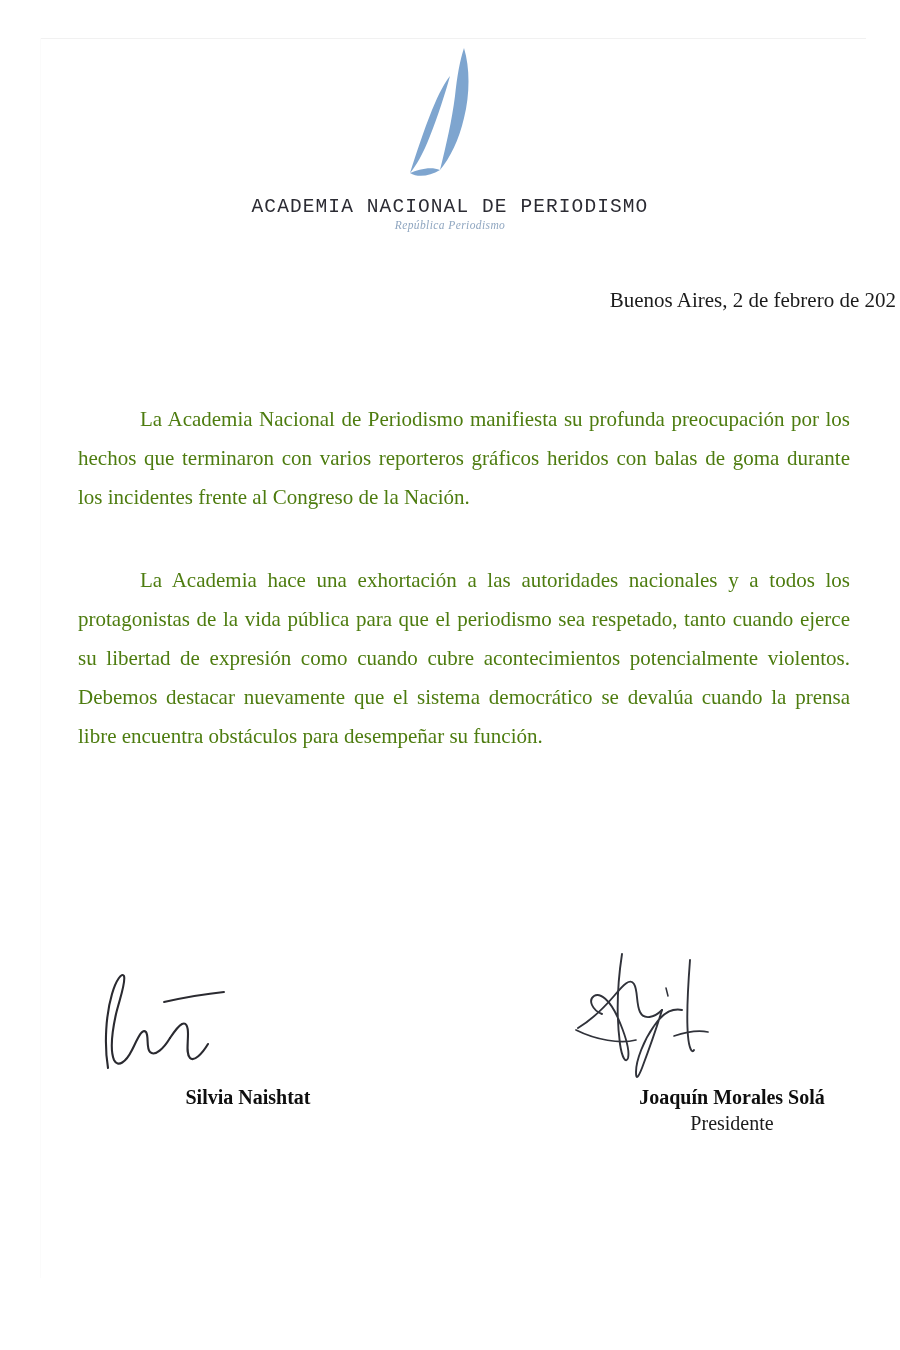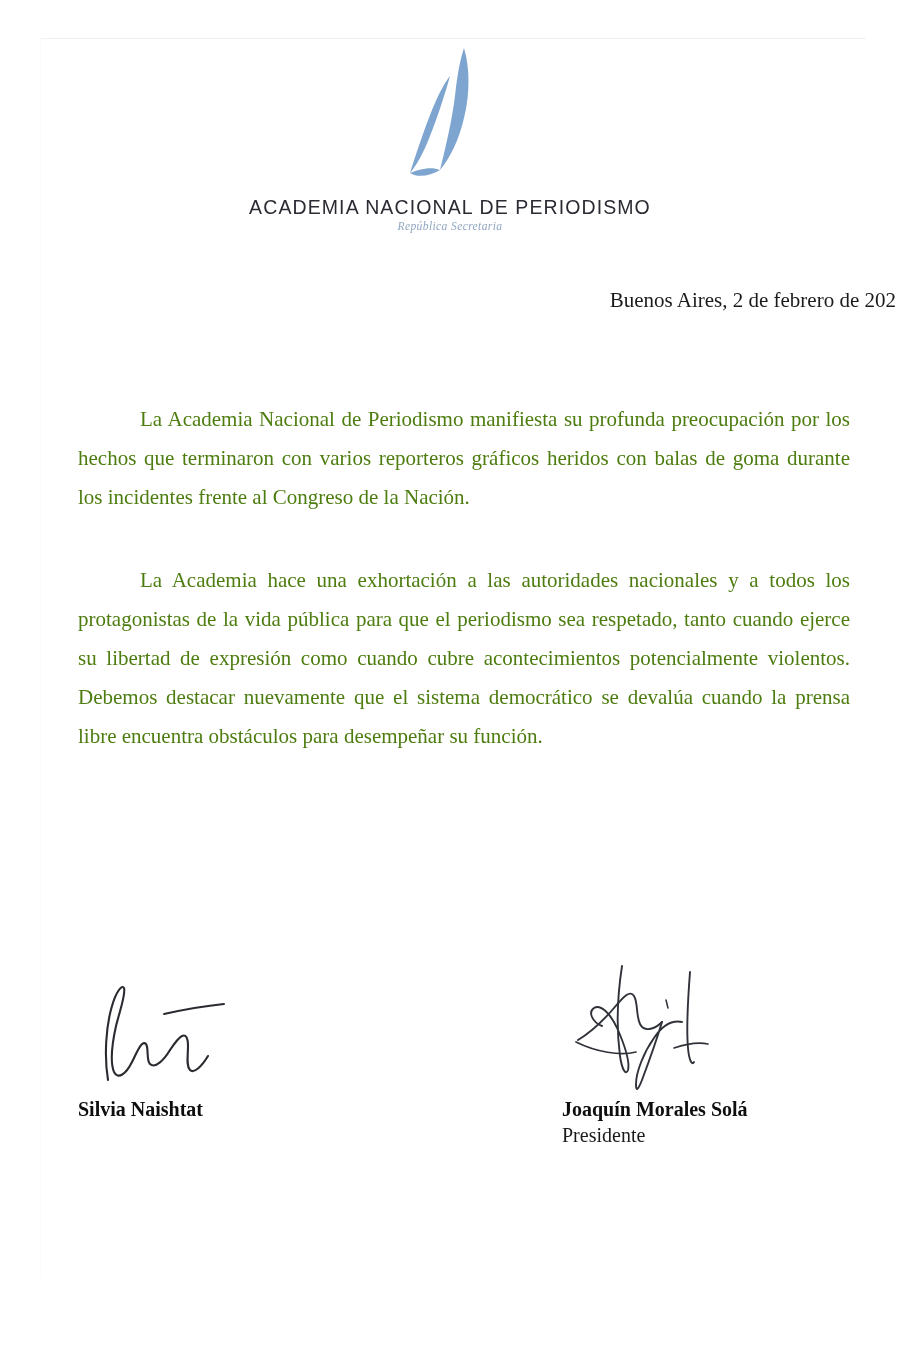"ACADEMIA NACIONAL DE PERIODISMO" .org-name { font-family: Liberation Sans, sans-serif -> Liberation Mono, monospace }
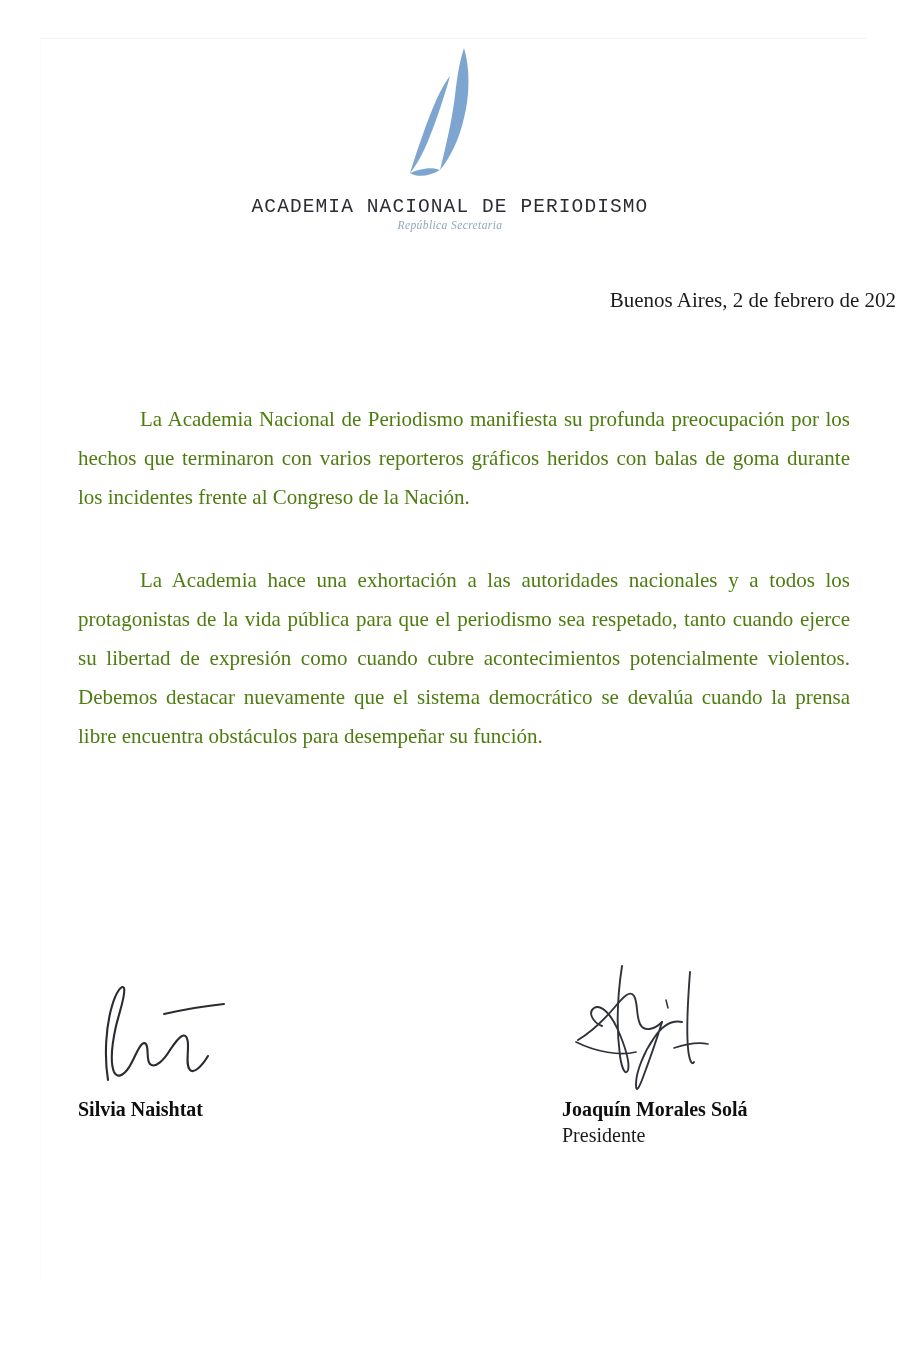"República Secretaria" div.org-sub { text: Secretaria -> Periodismo }
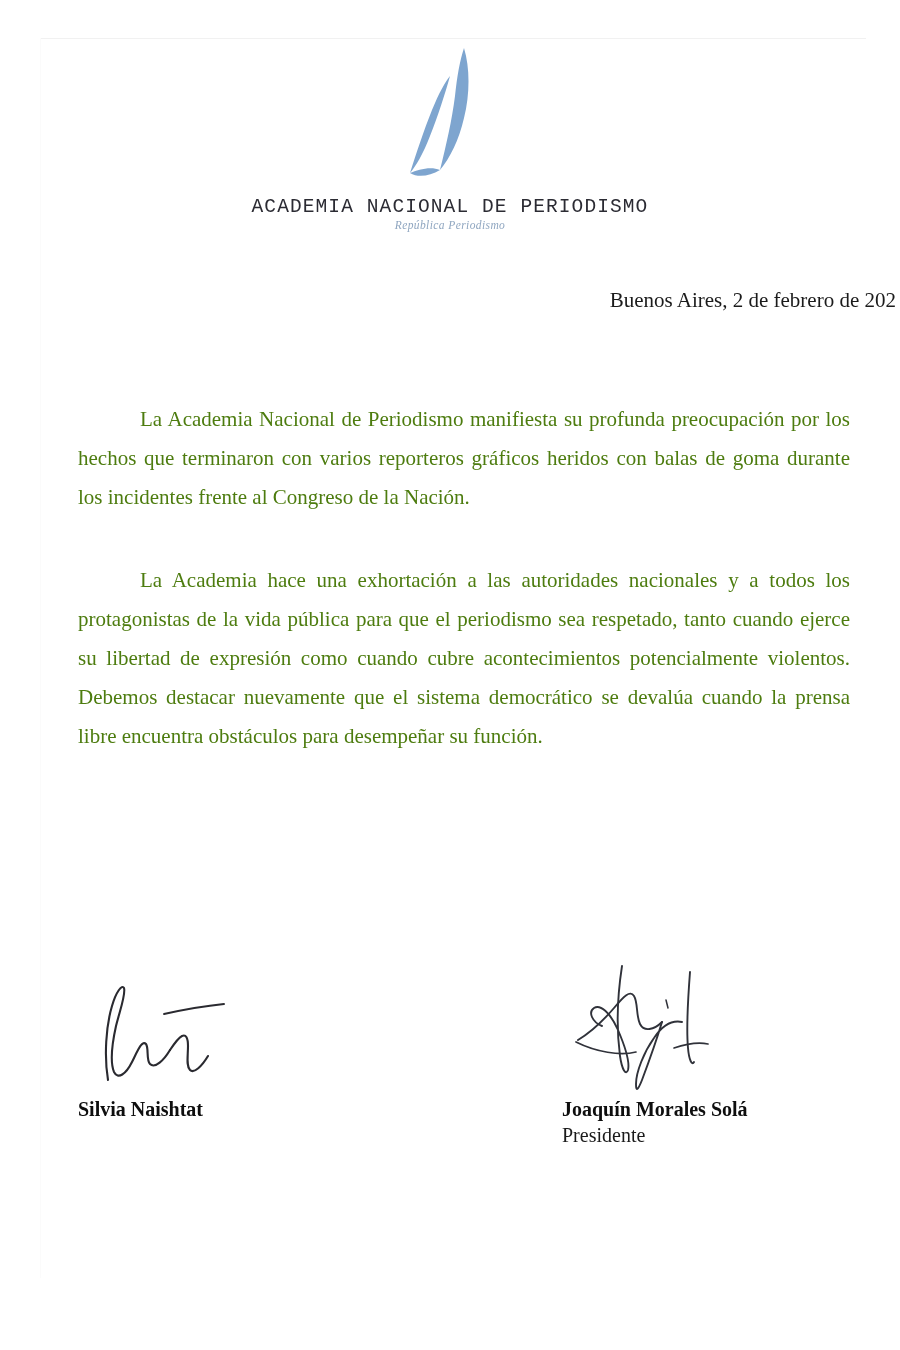"Silvia Naishtat" .sig-col { text-align: none -> center; top: 12px -> 0 }
